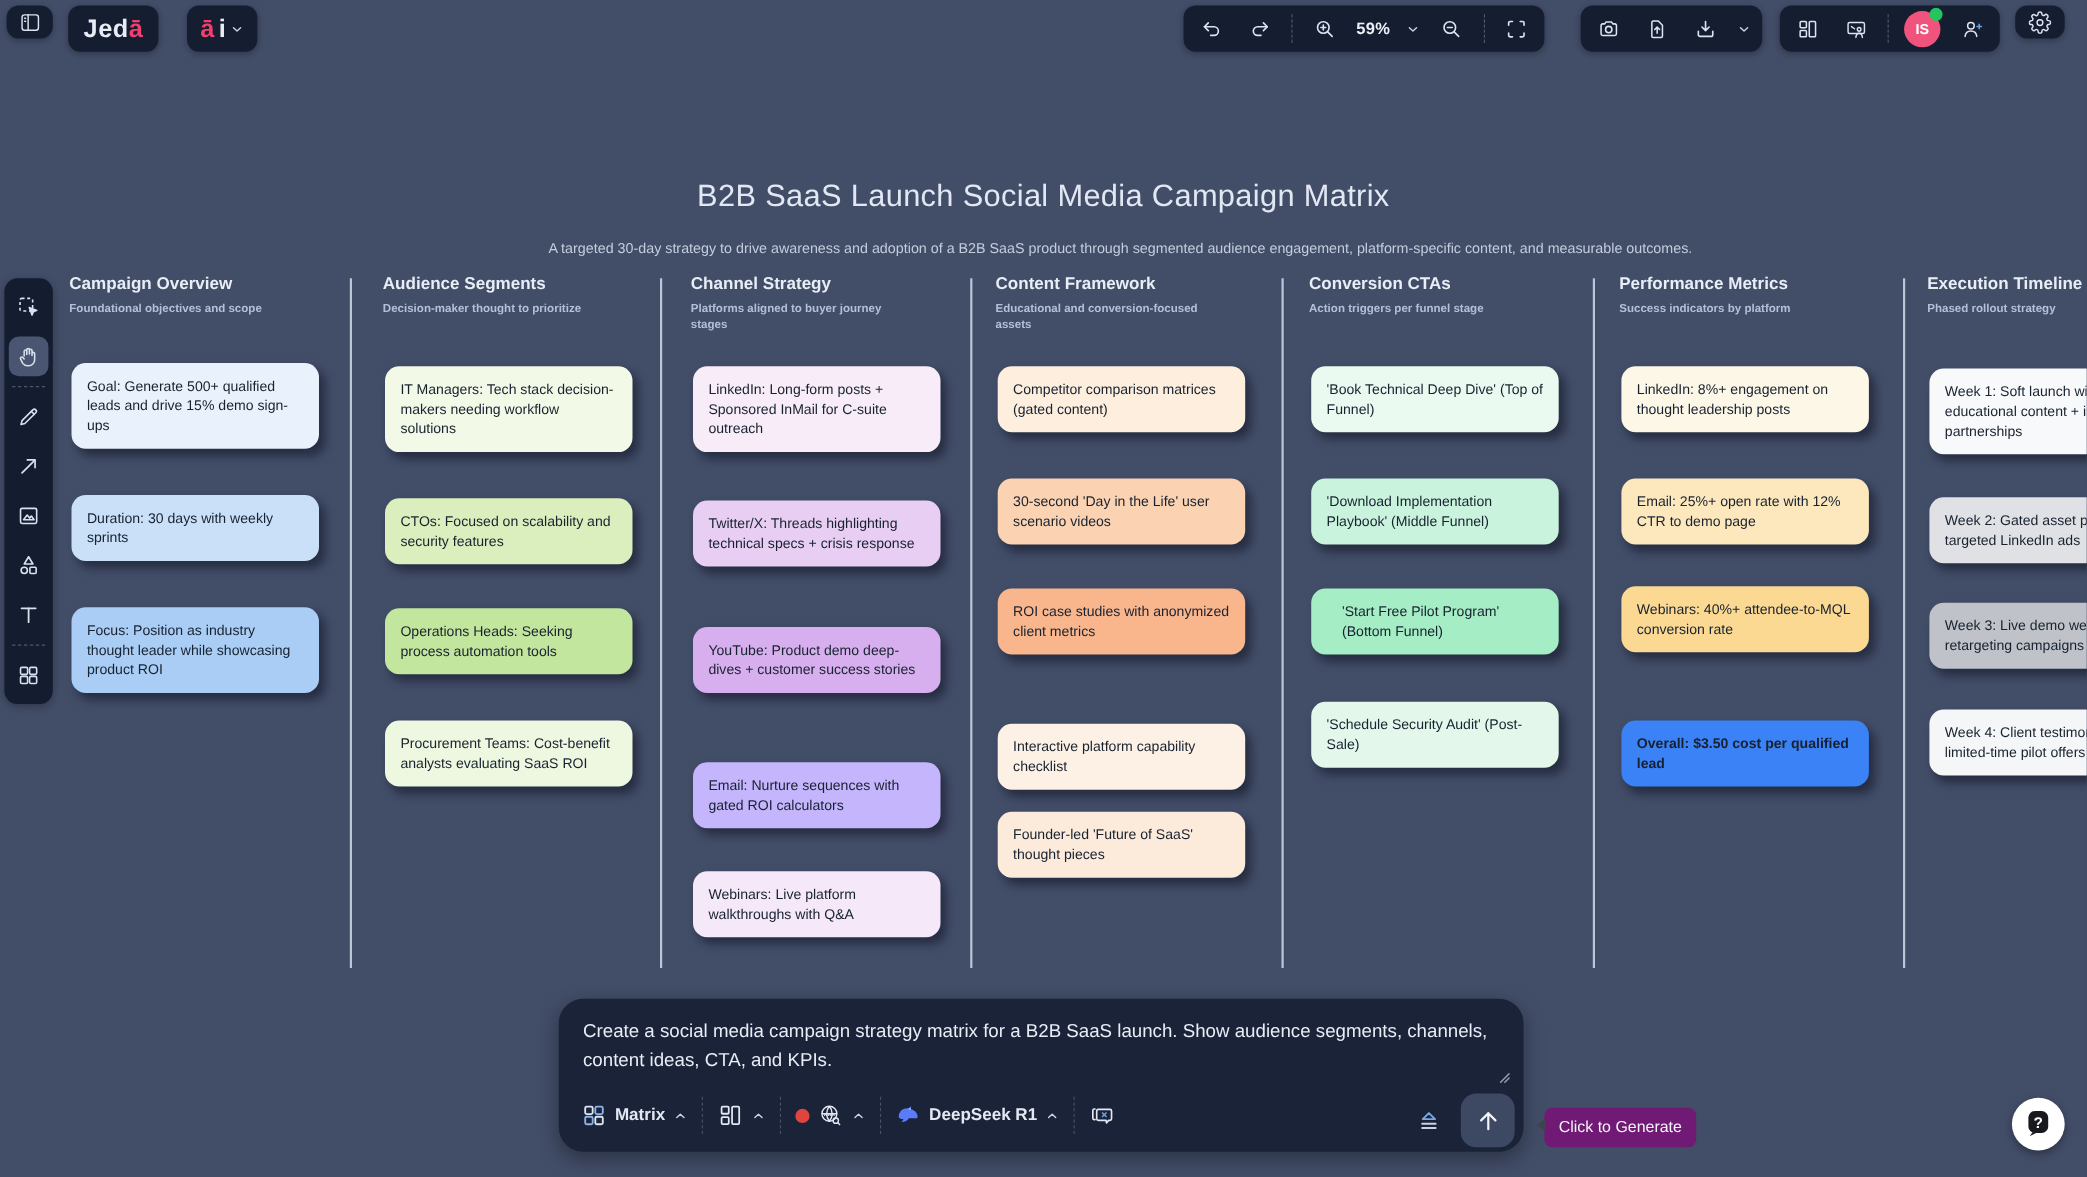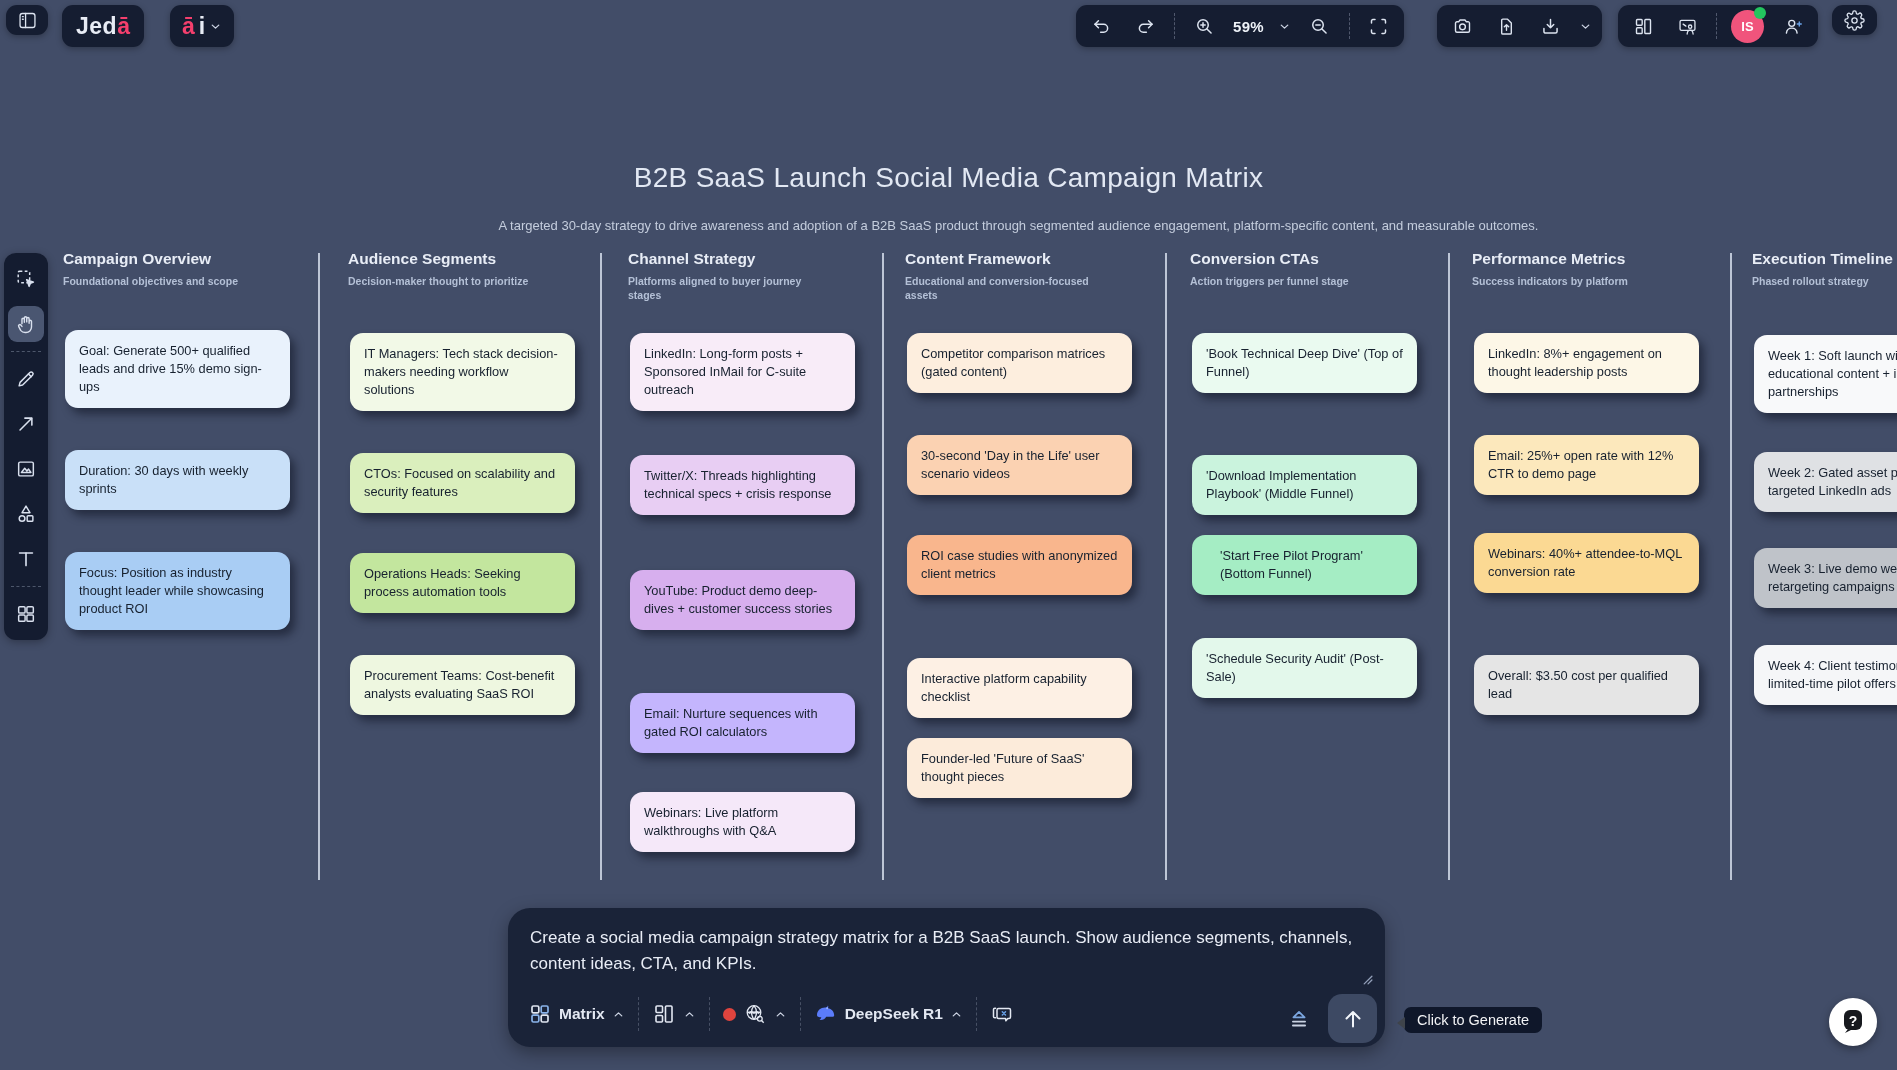"'Download Implementation Playbook'" div.note { margin-top: 20px -> none }
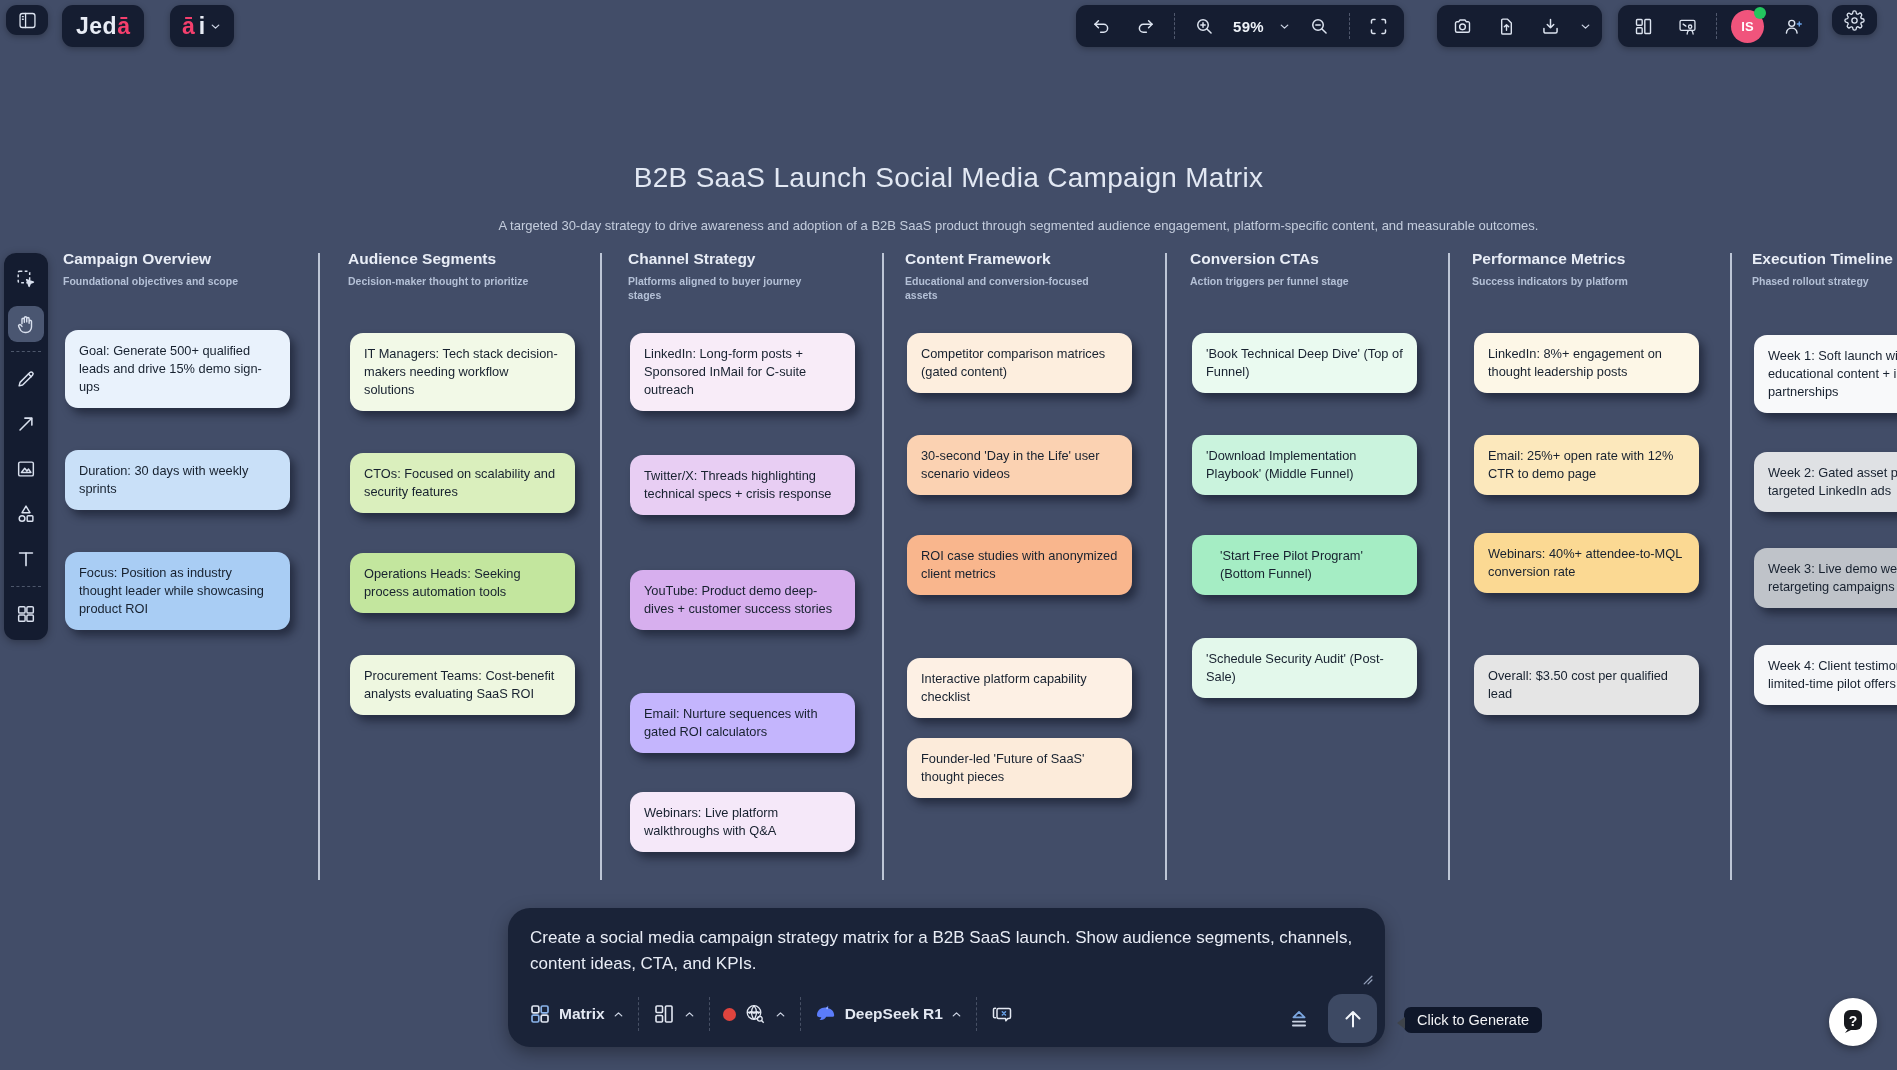"Overall: $3.50 cost per qualified" div.note { background: #e5e5e5 -> #3b82f6; font-weight: none -> bold }
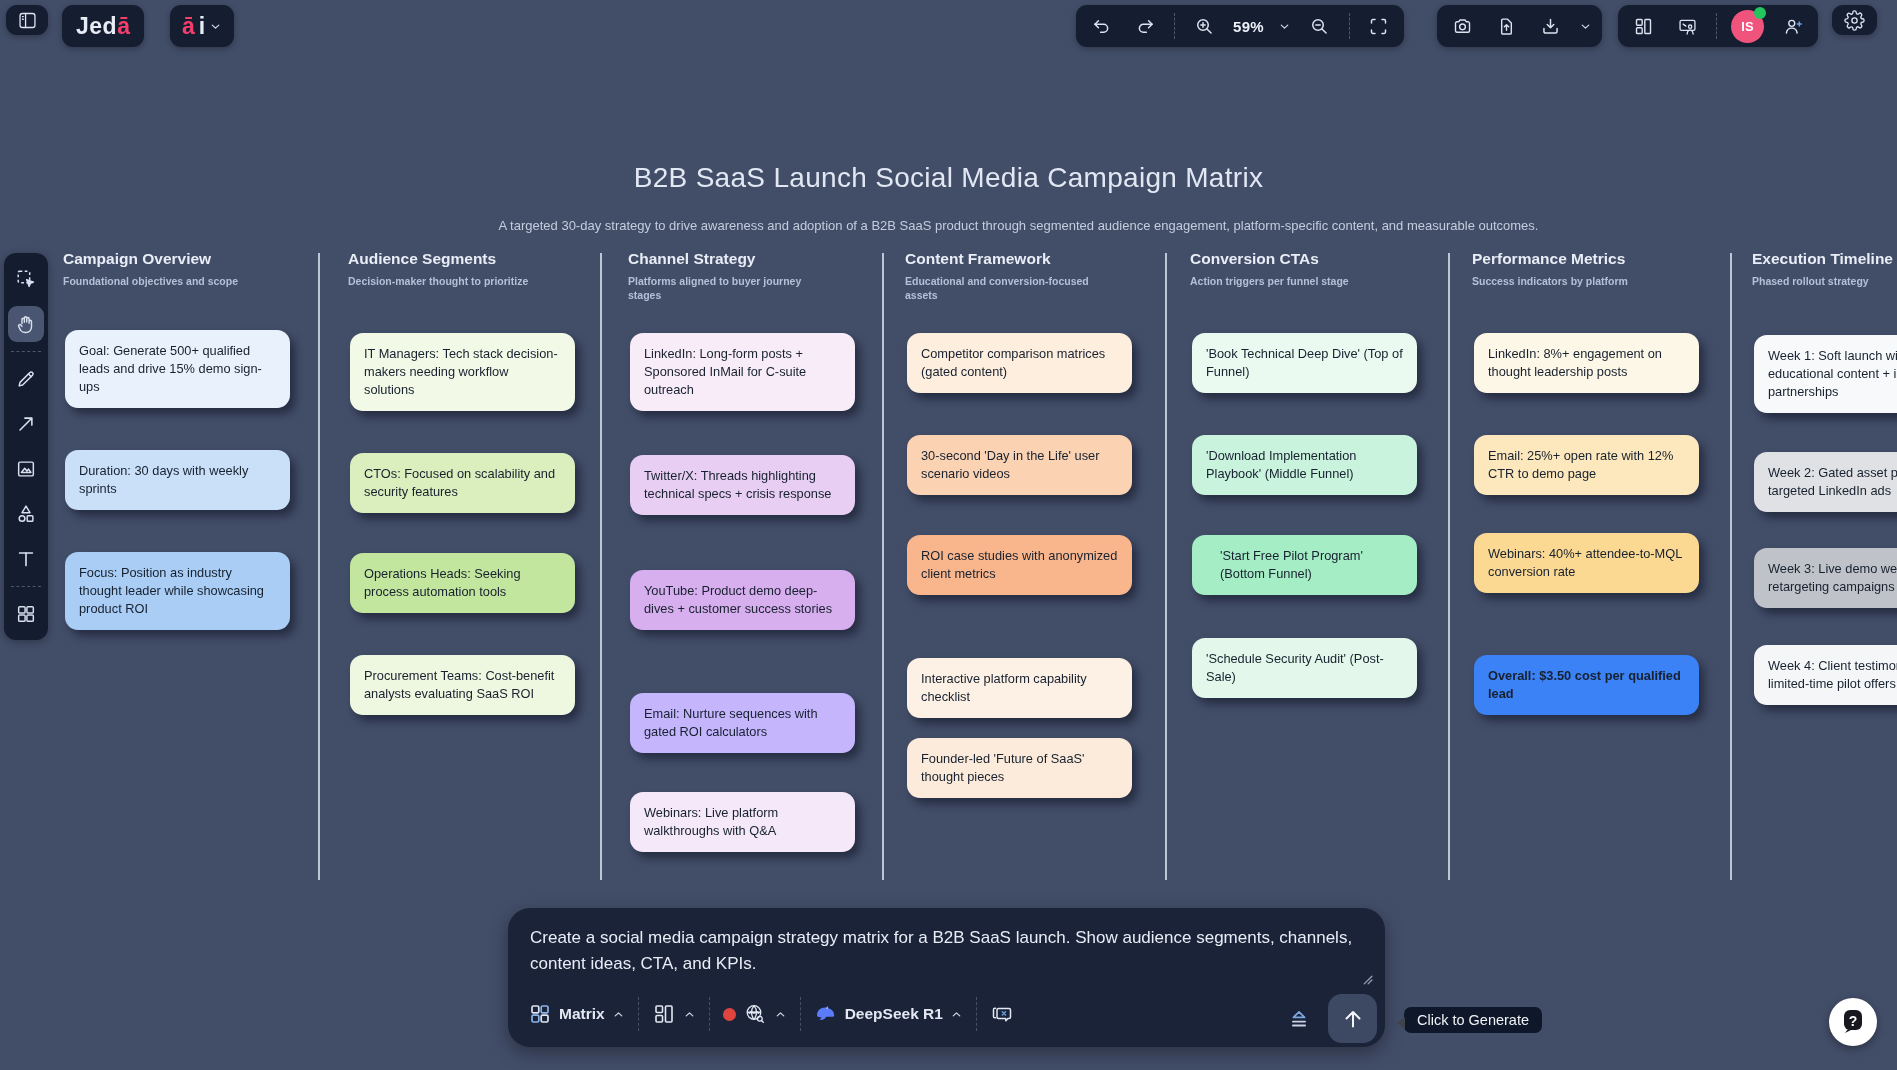"Click to Generate" #tooltip { background: #0f172a -> #701a75; height: 26px -> 36px }
